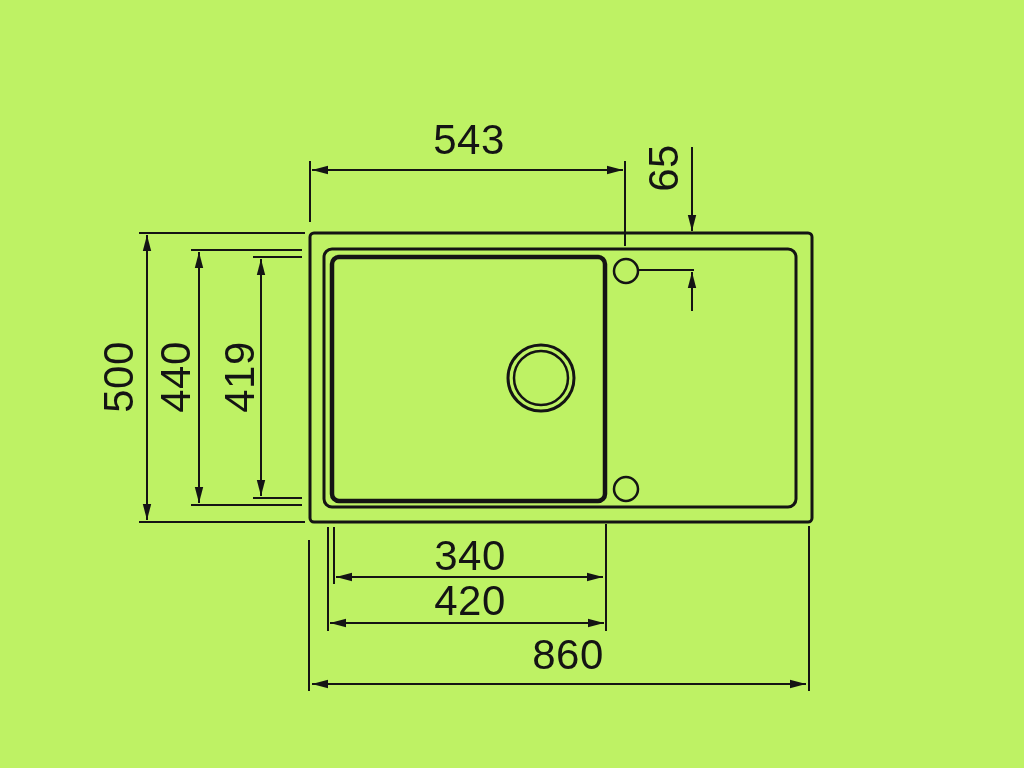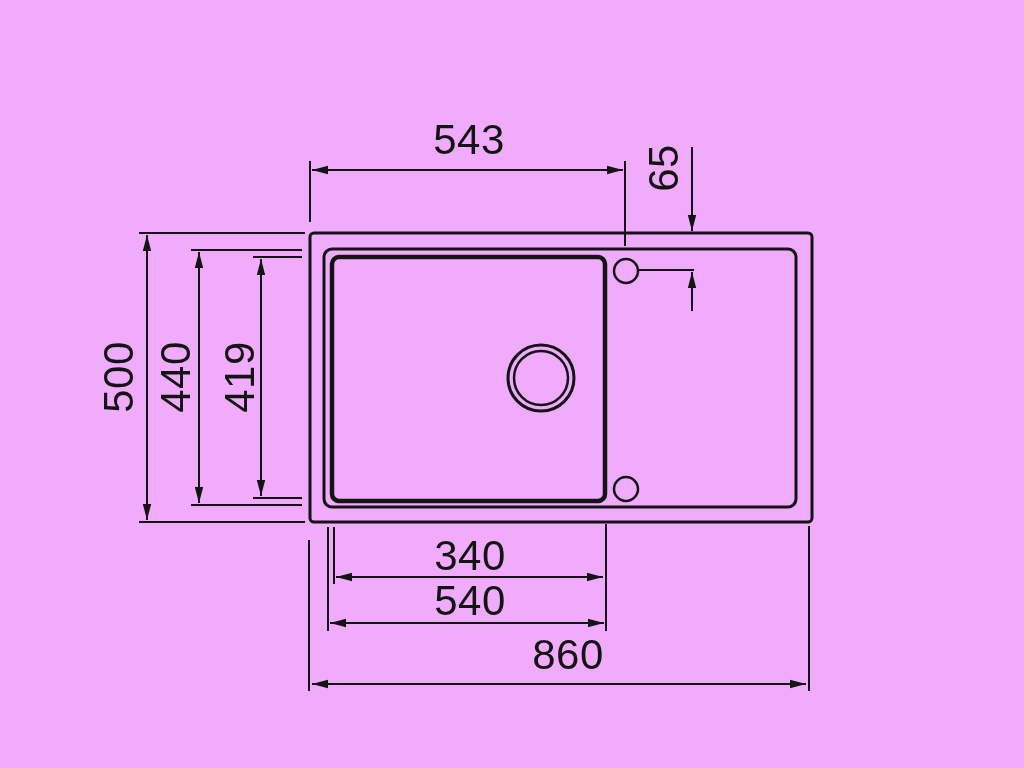"543" #canvas { background: #f0abfc -> #bef264 }
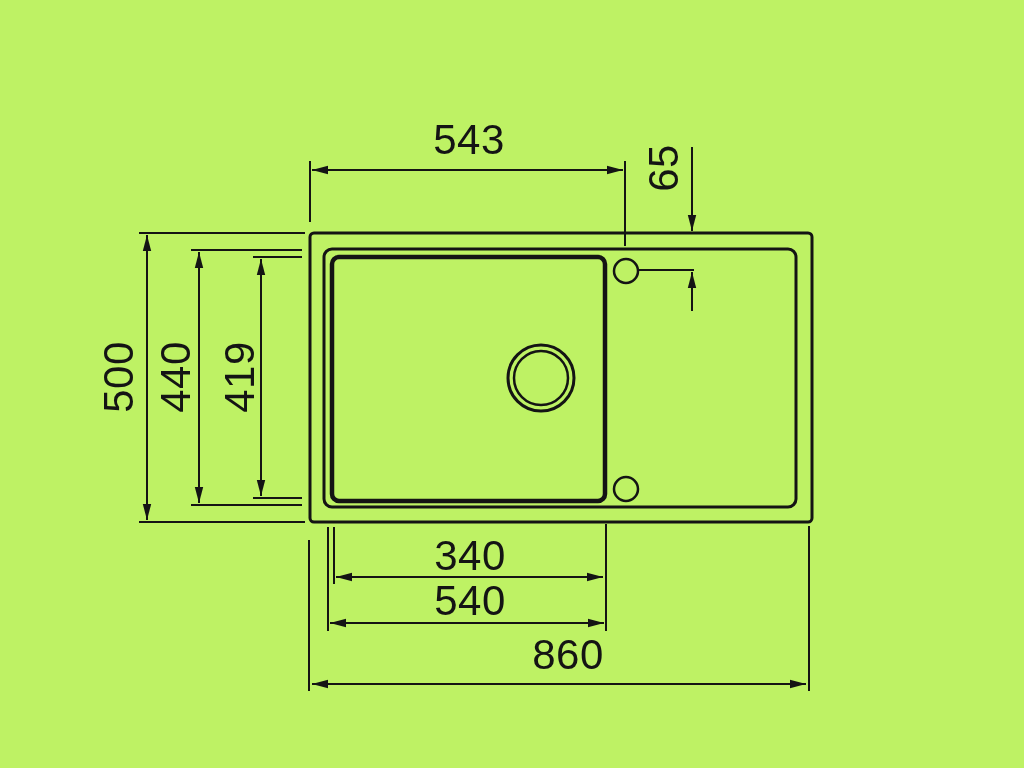"540" div.dim-label { text: 540 -> 420 }
